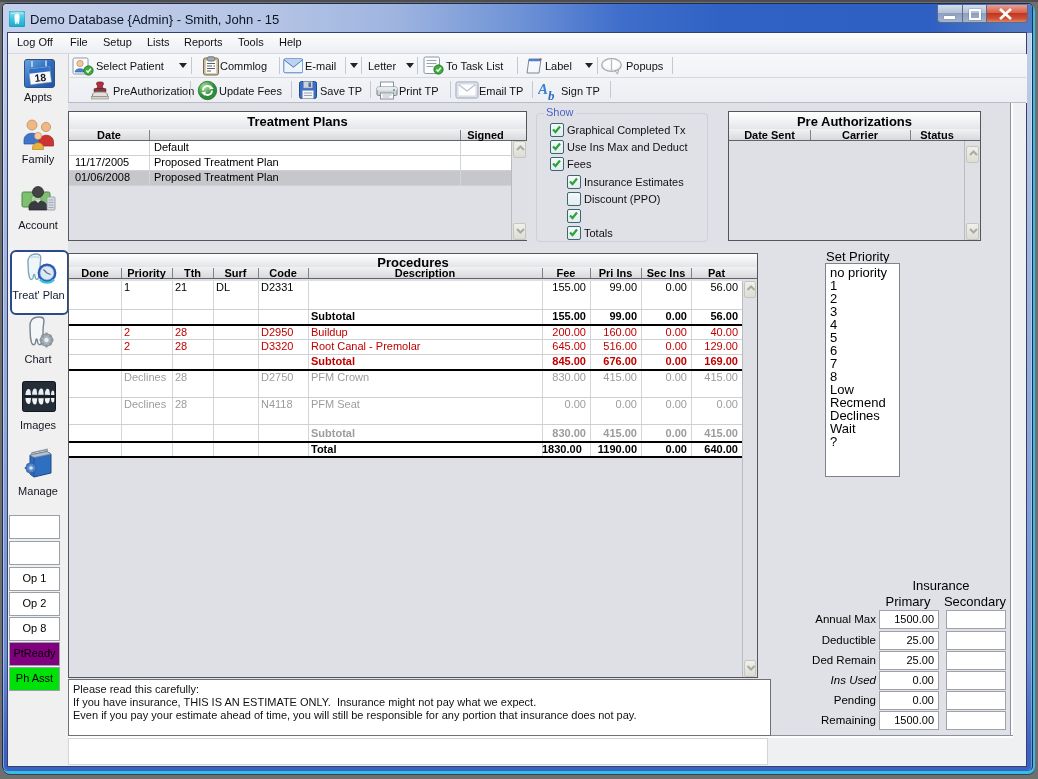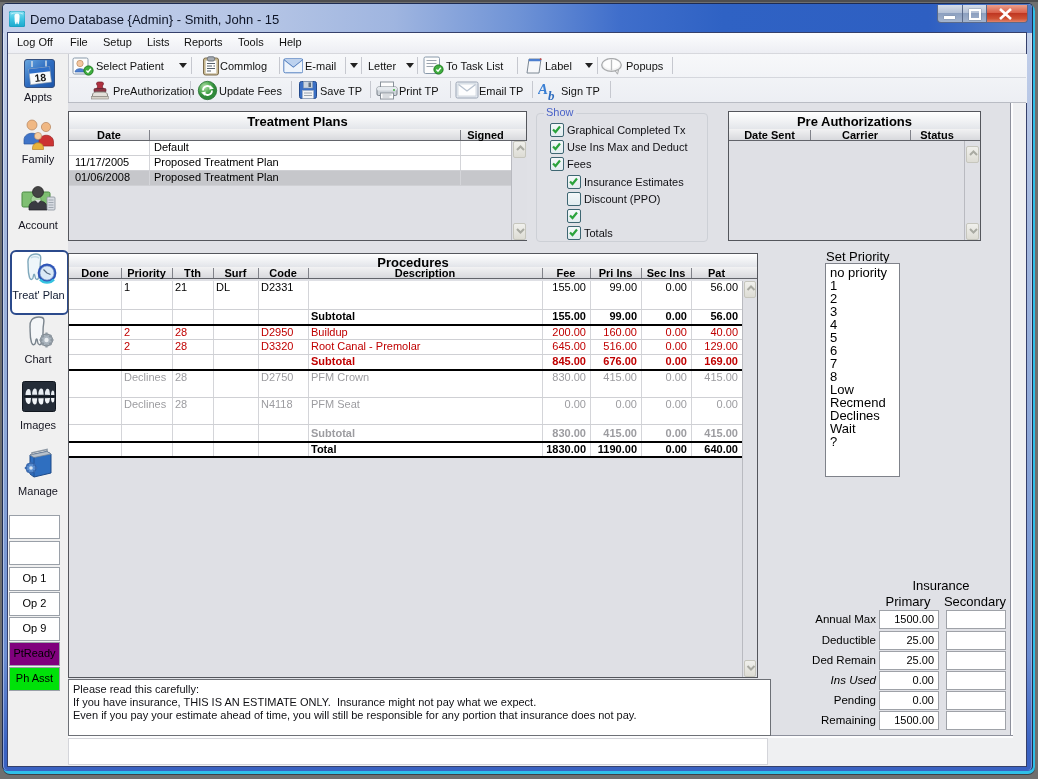"1830.00" div.gcell { width: 44px -> 34px }
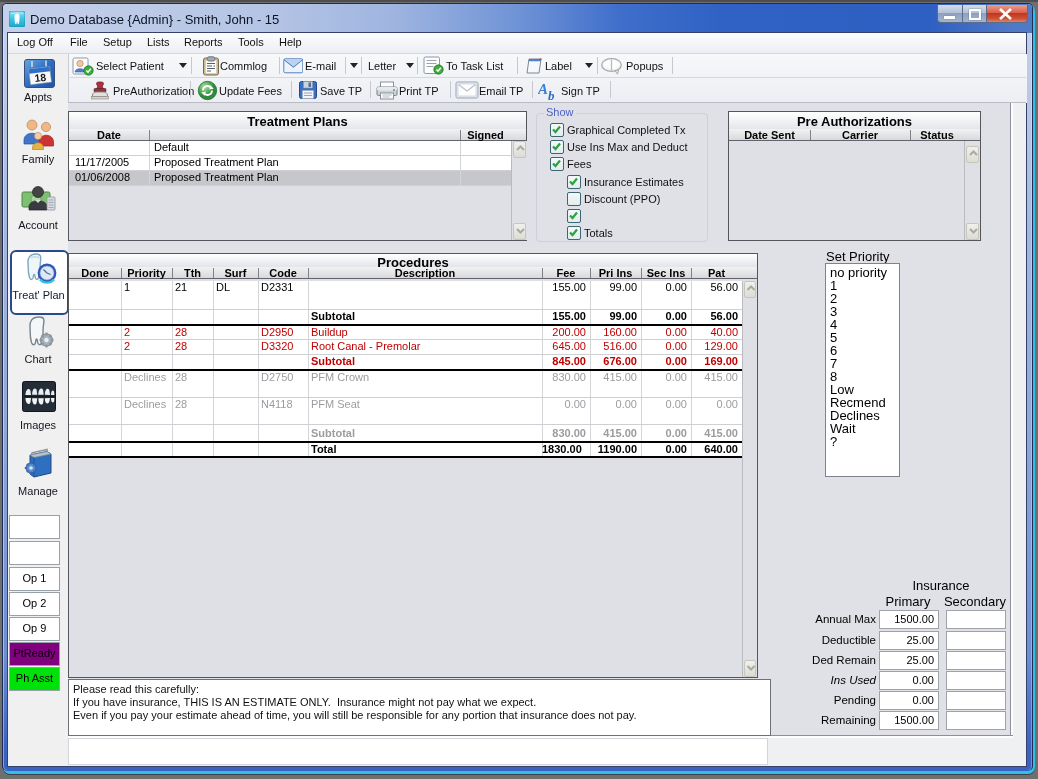"Op 9" div.a { text: 9 -> 8 }
